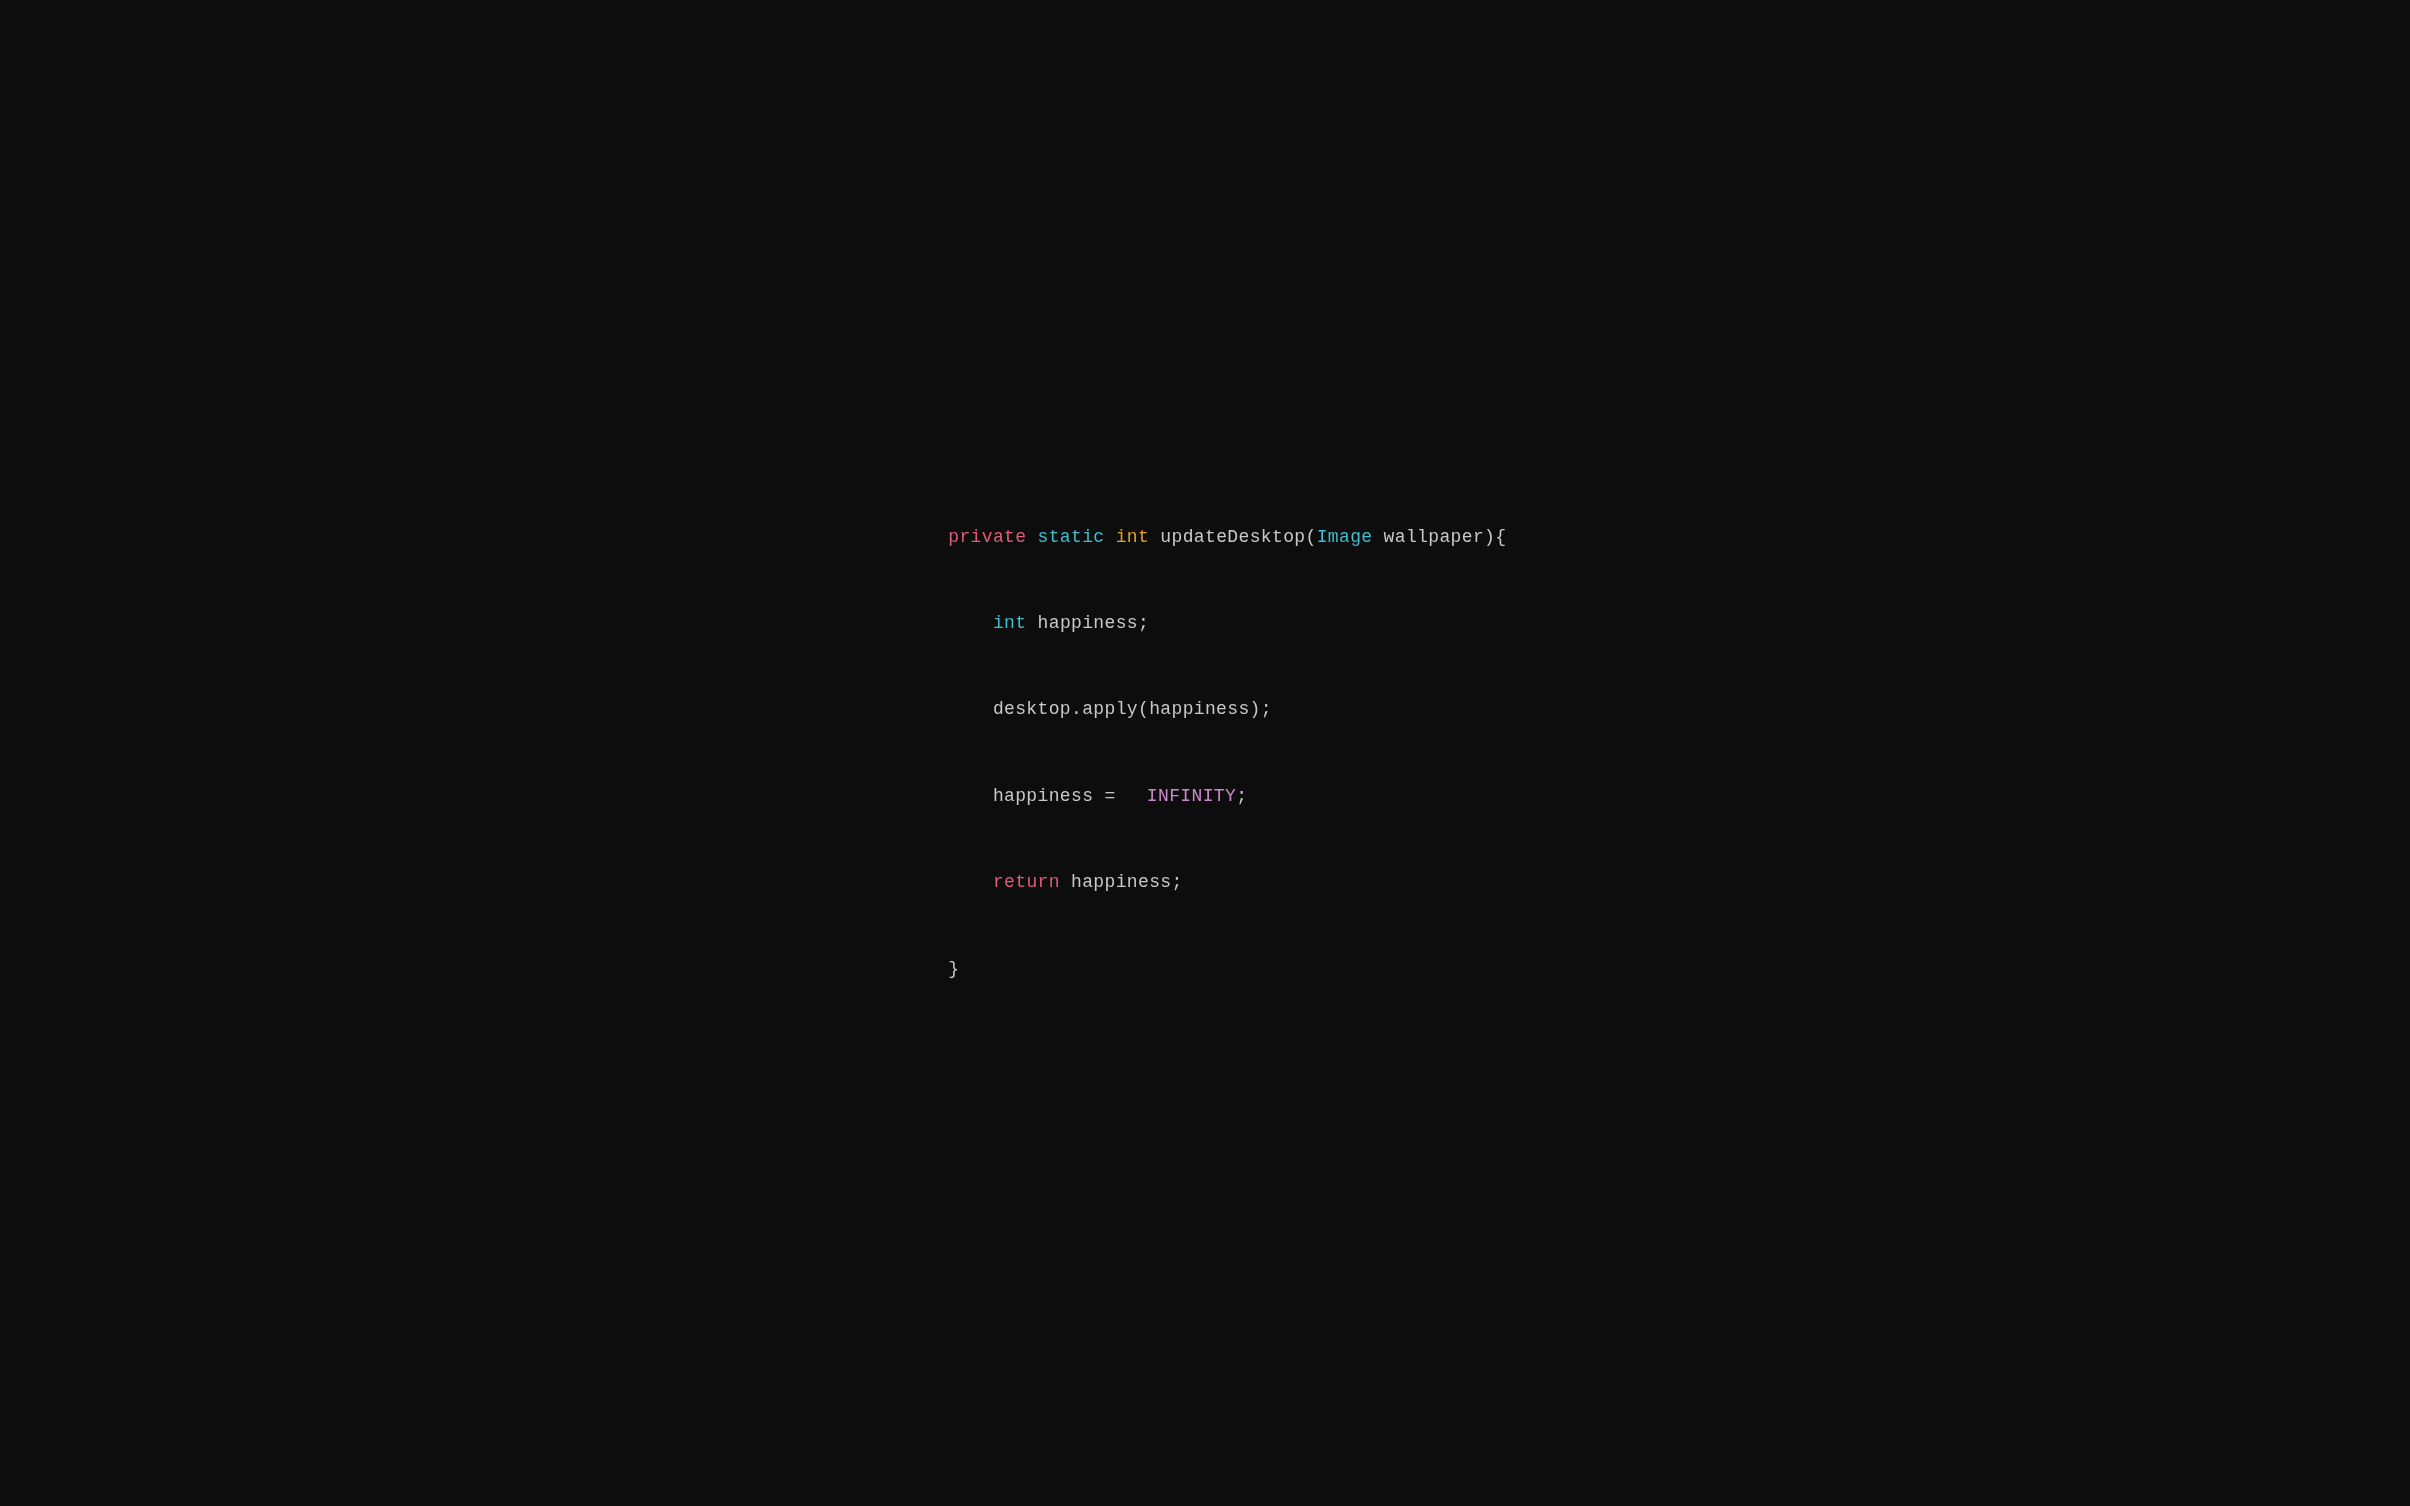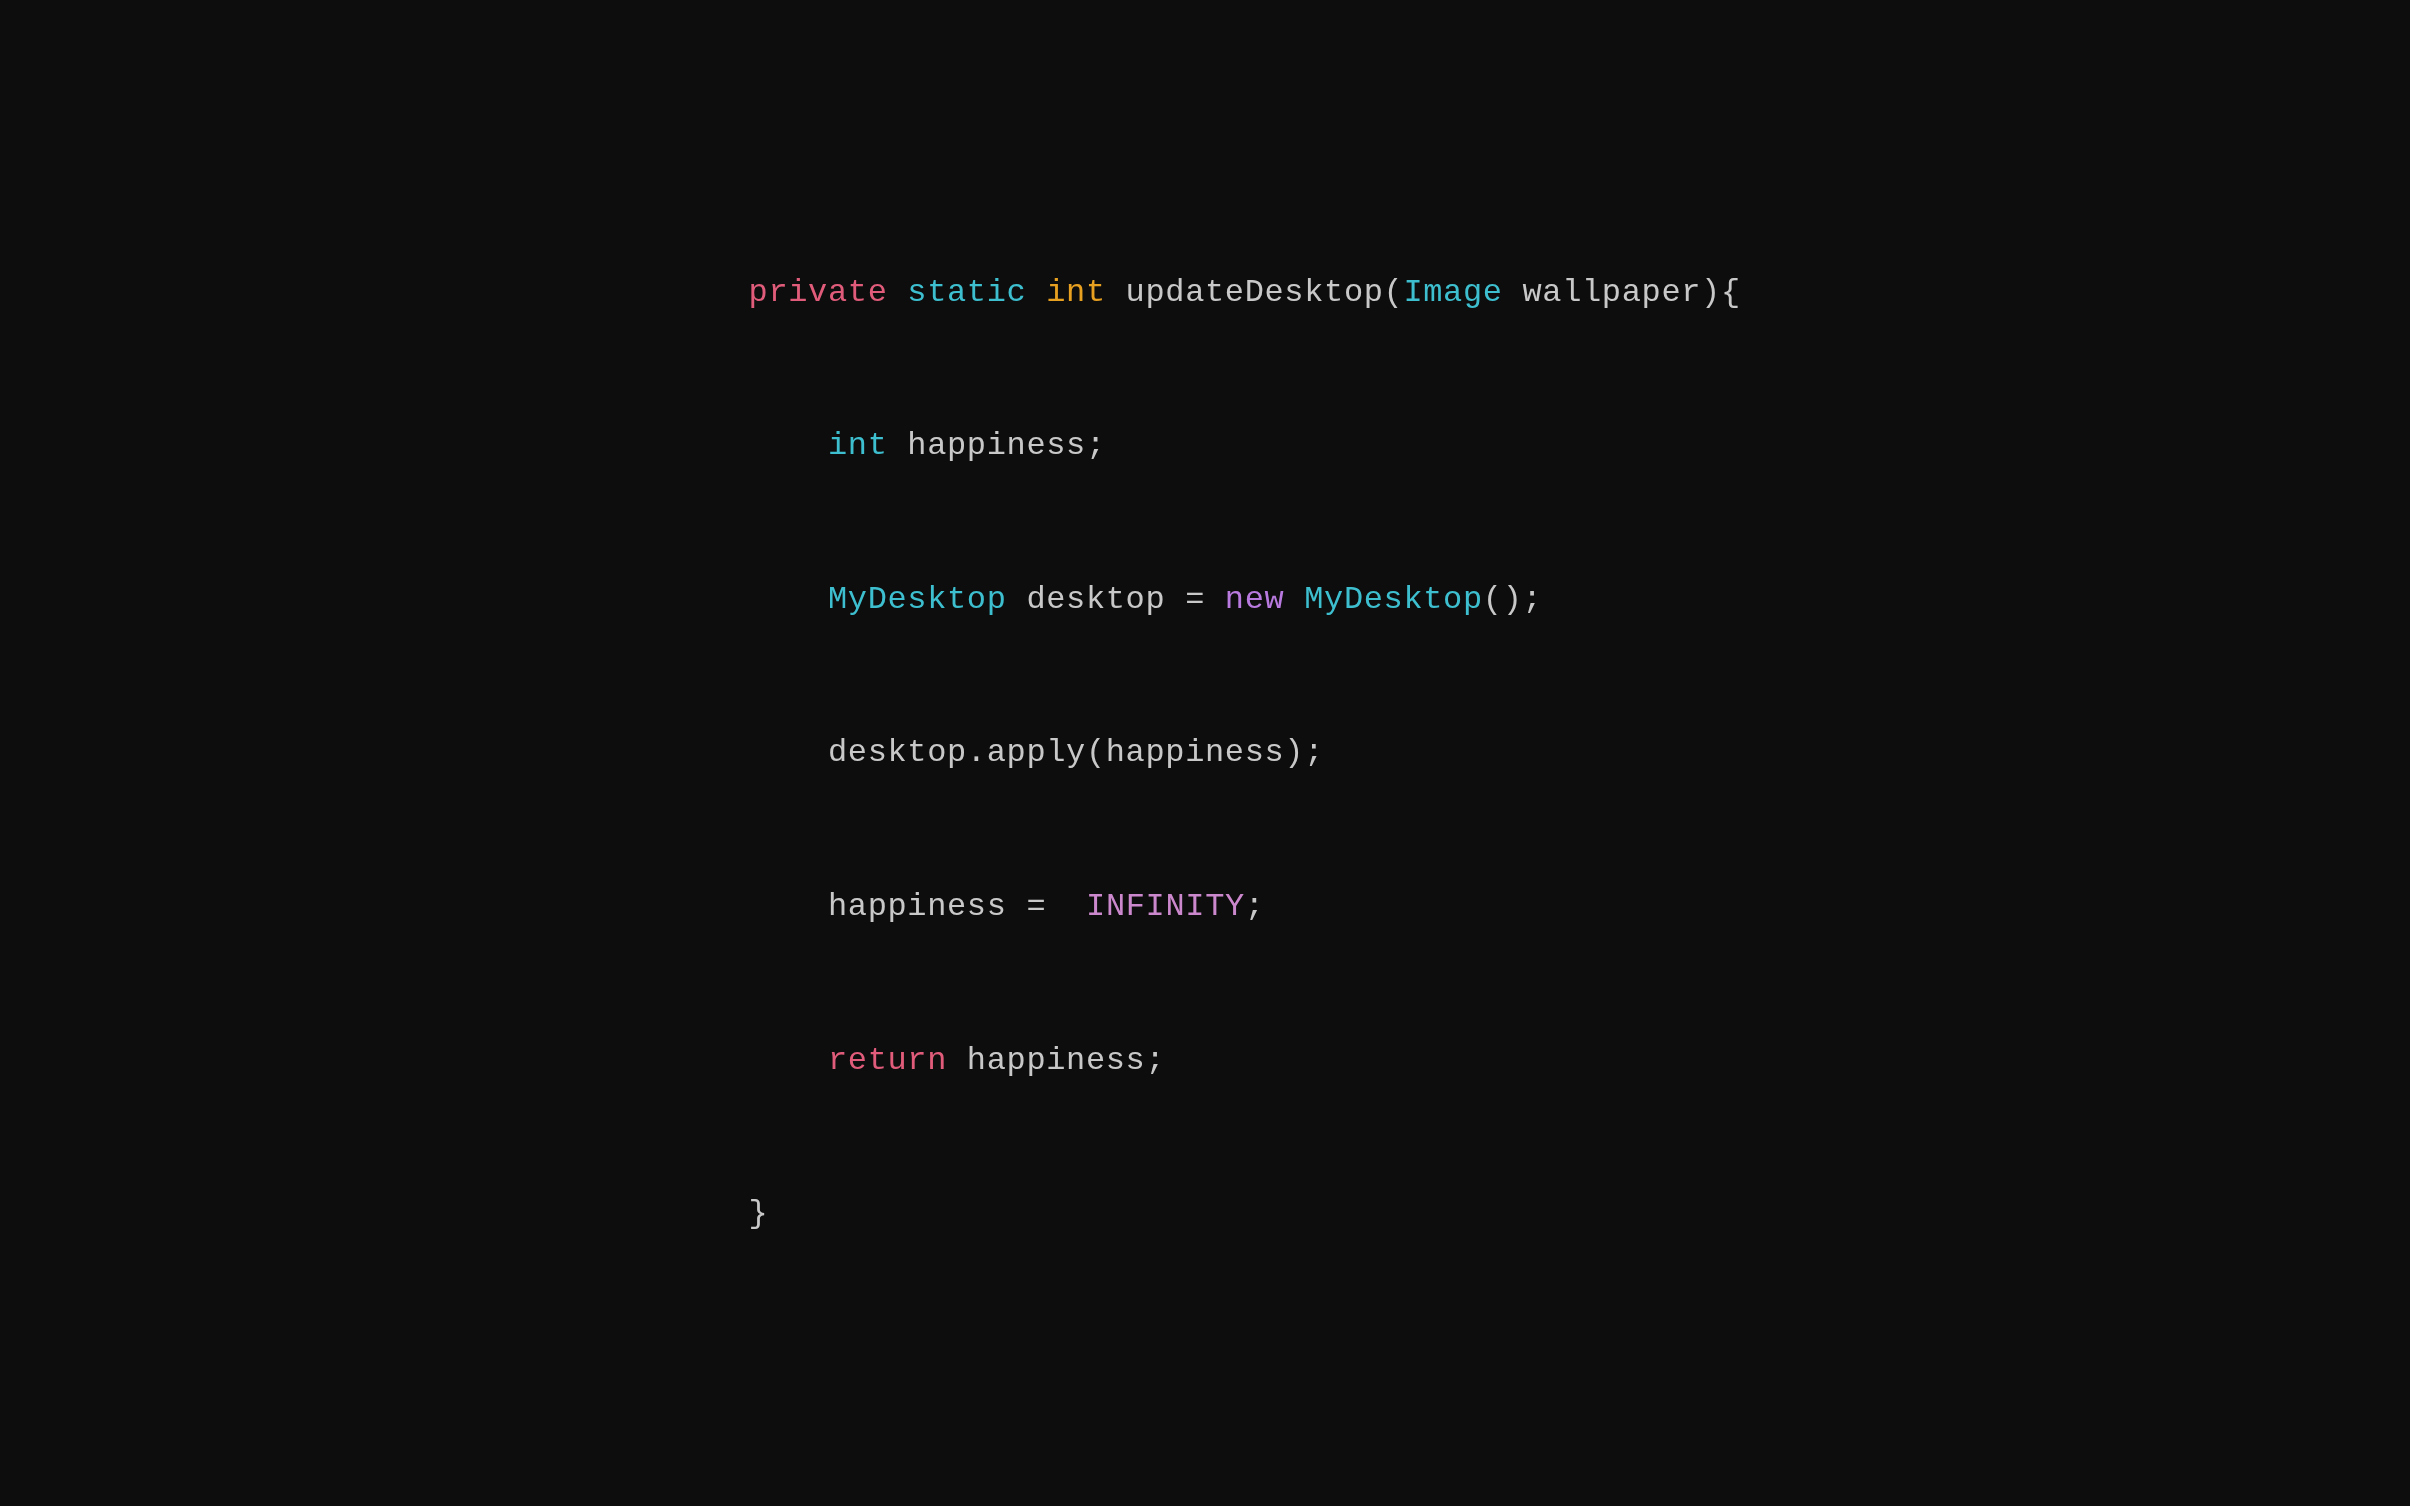"private static int updateDesktop(Image" .code-block { font-size: 32px -> 18px }
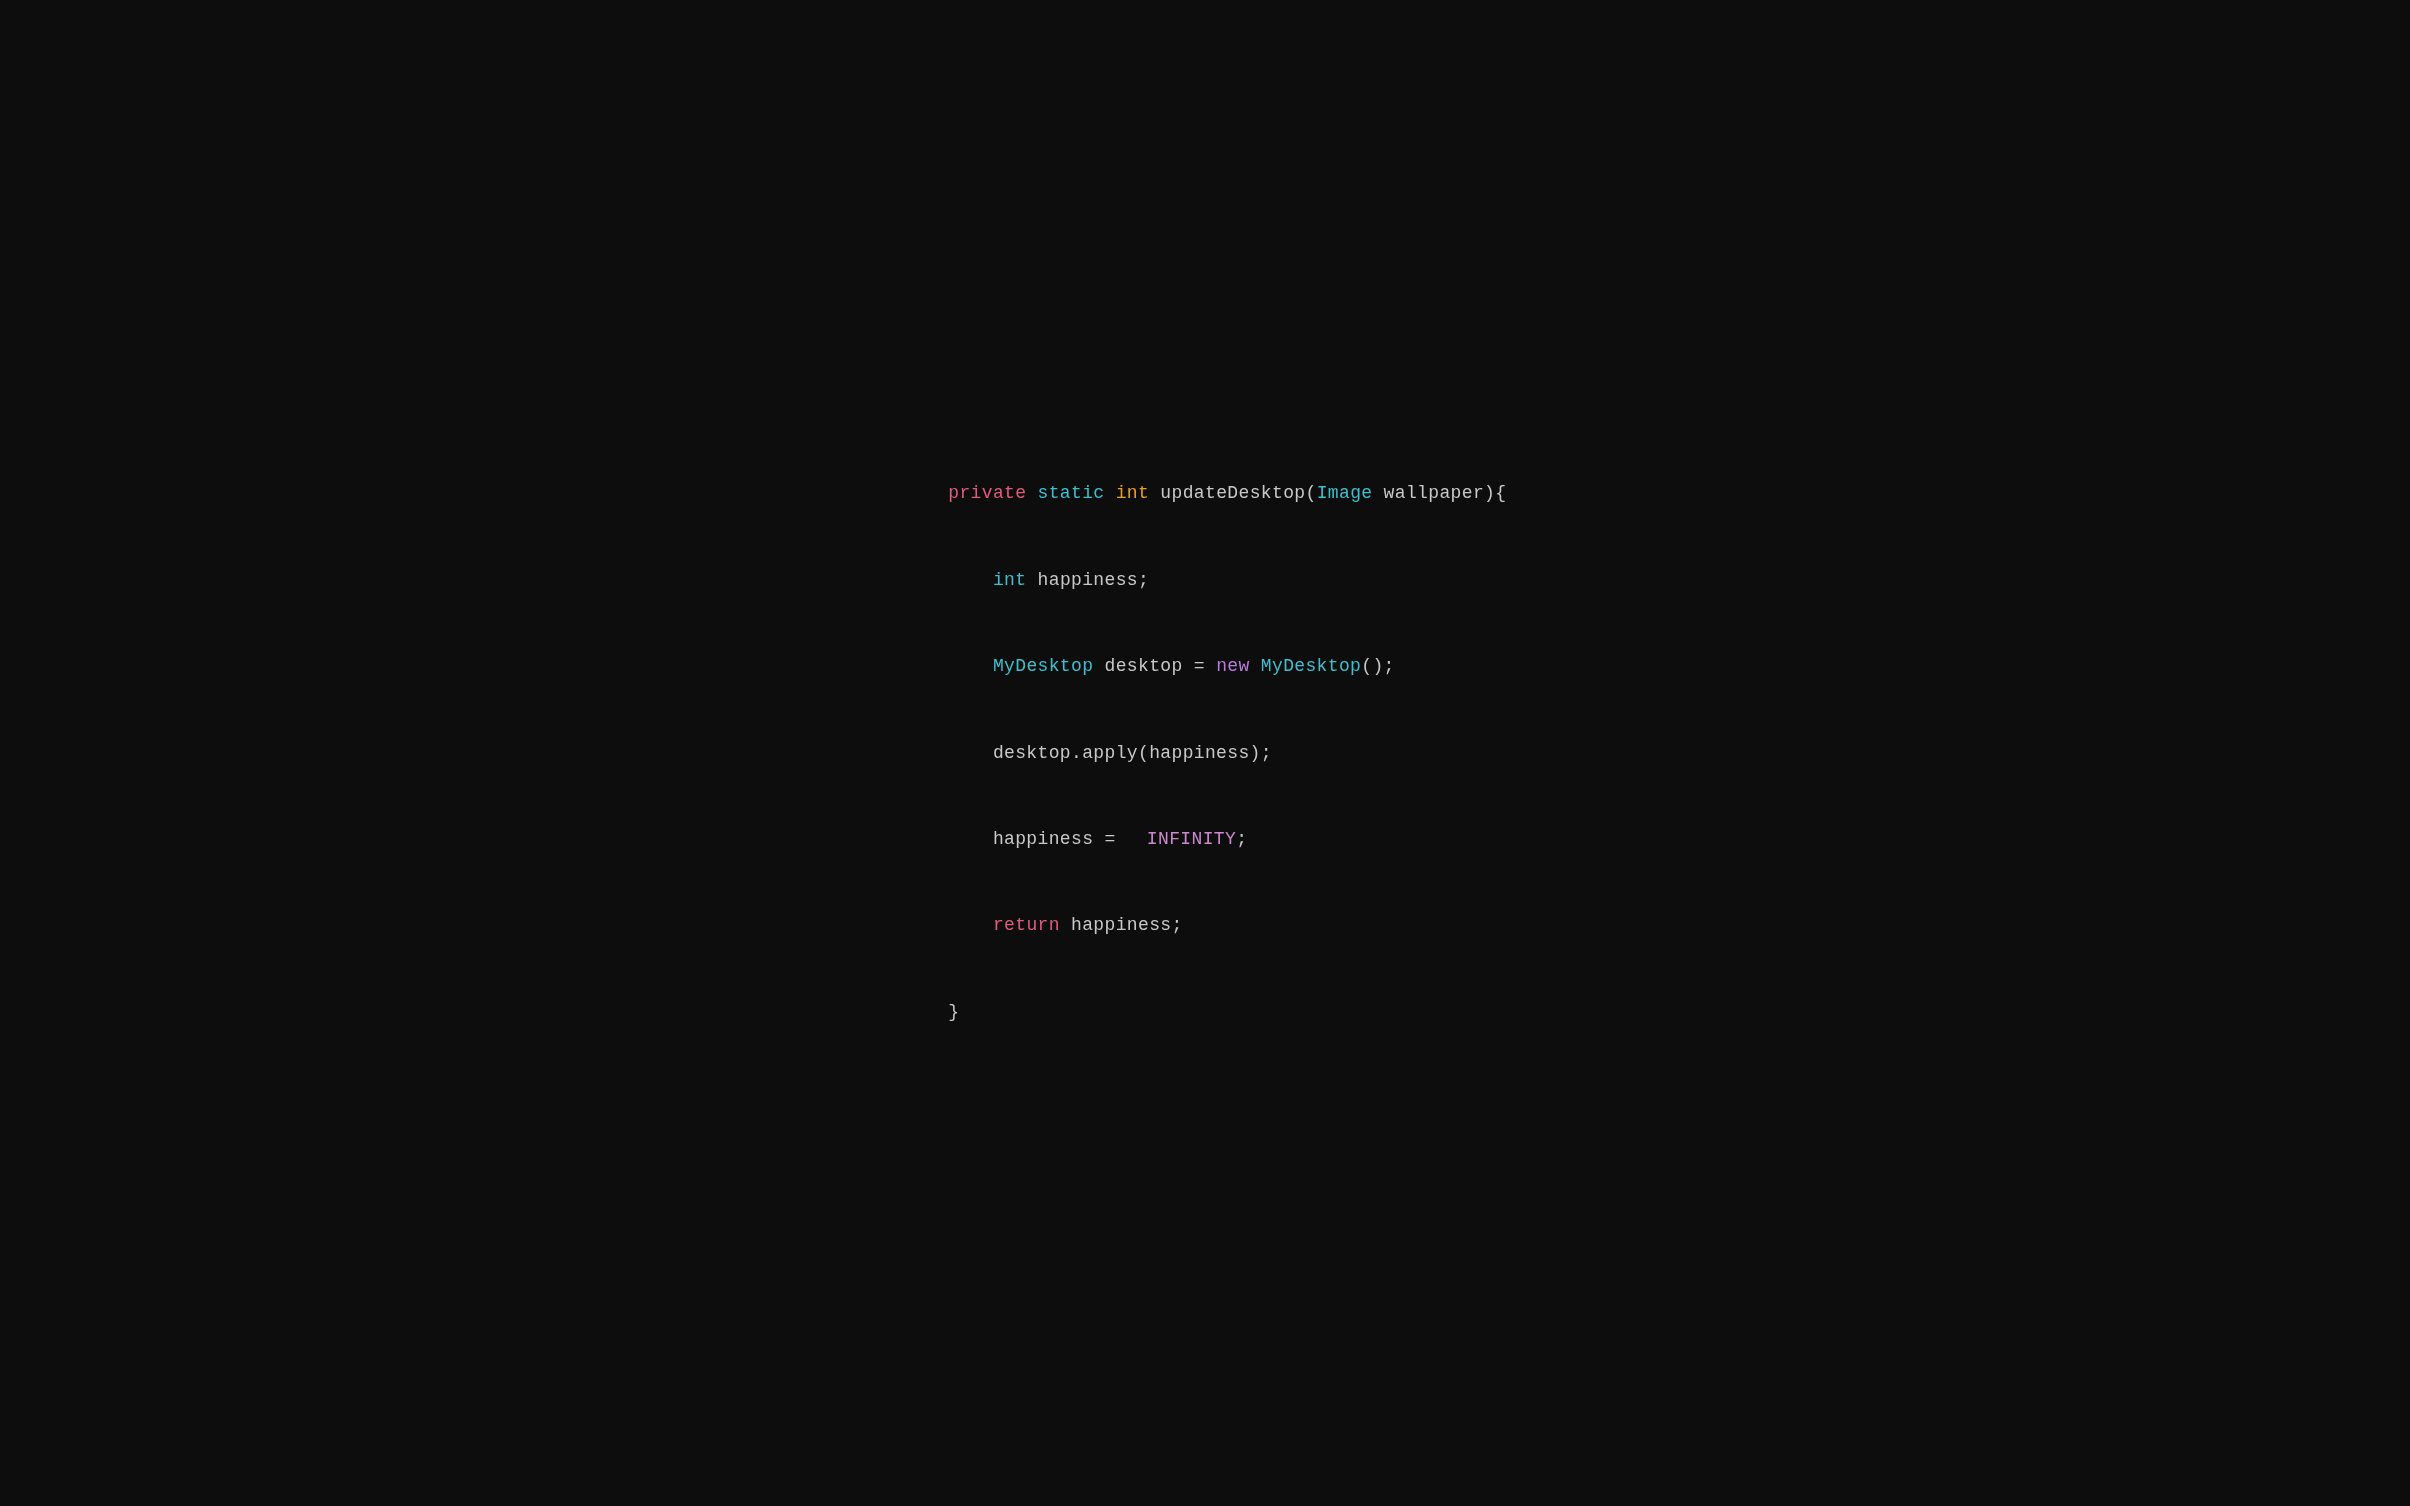"MyDesktop desktop = new MyDesktop();" span.line { html: <span> <span> </span><span>MyDesktop</span><span> desktop = </span><span>new</span><span> </span><span>MyDesktop</span><span>();</span> </span> -> none }
